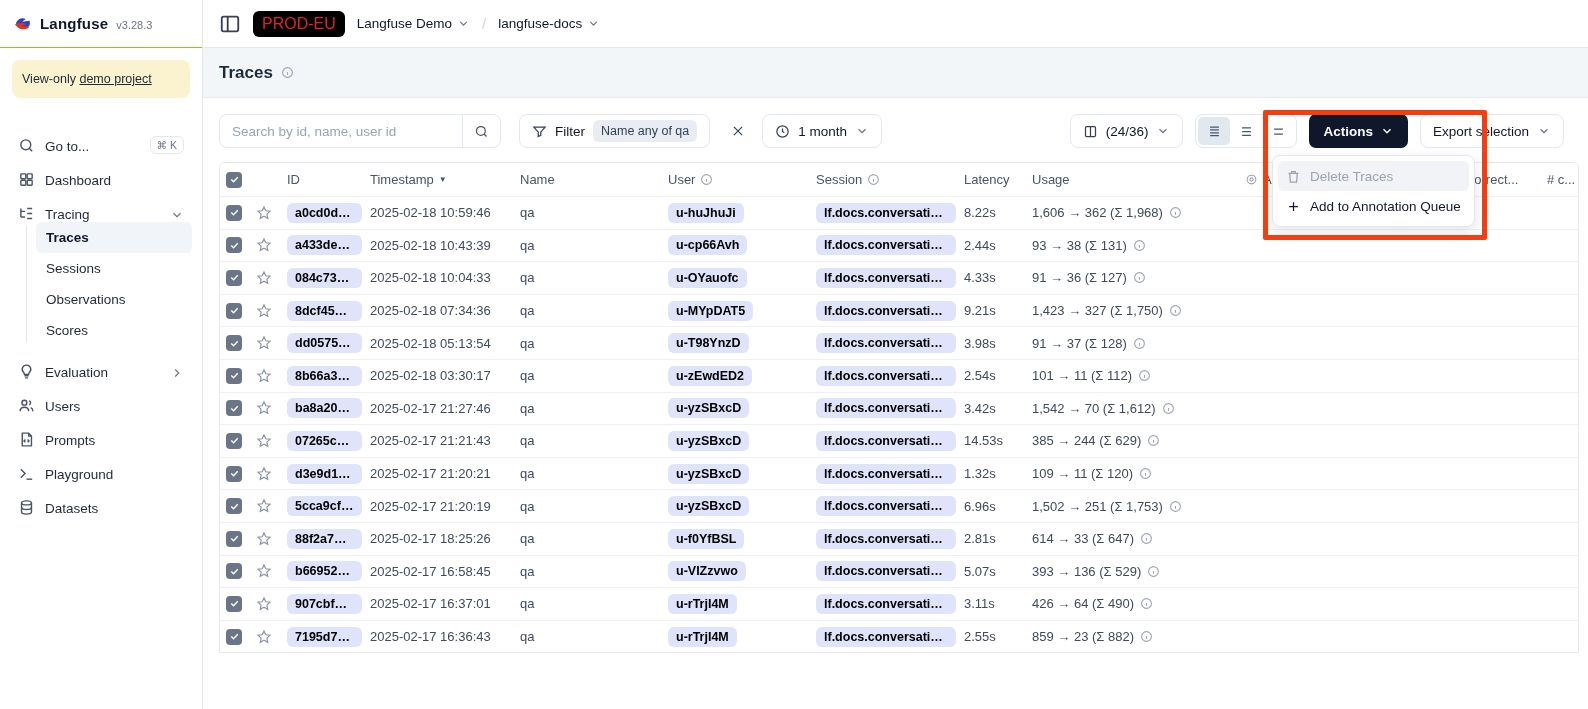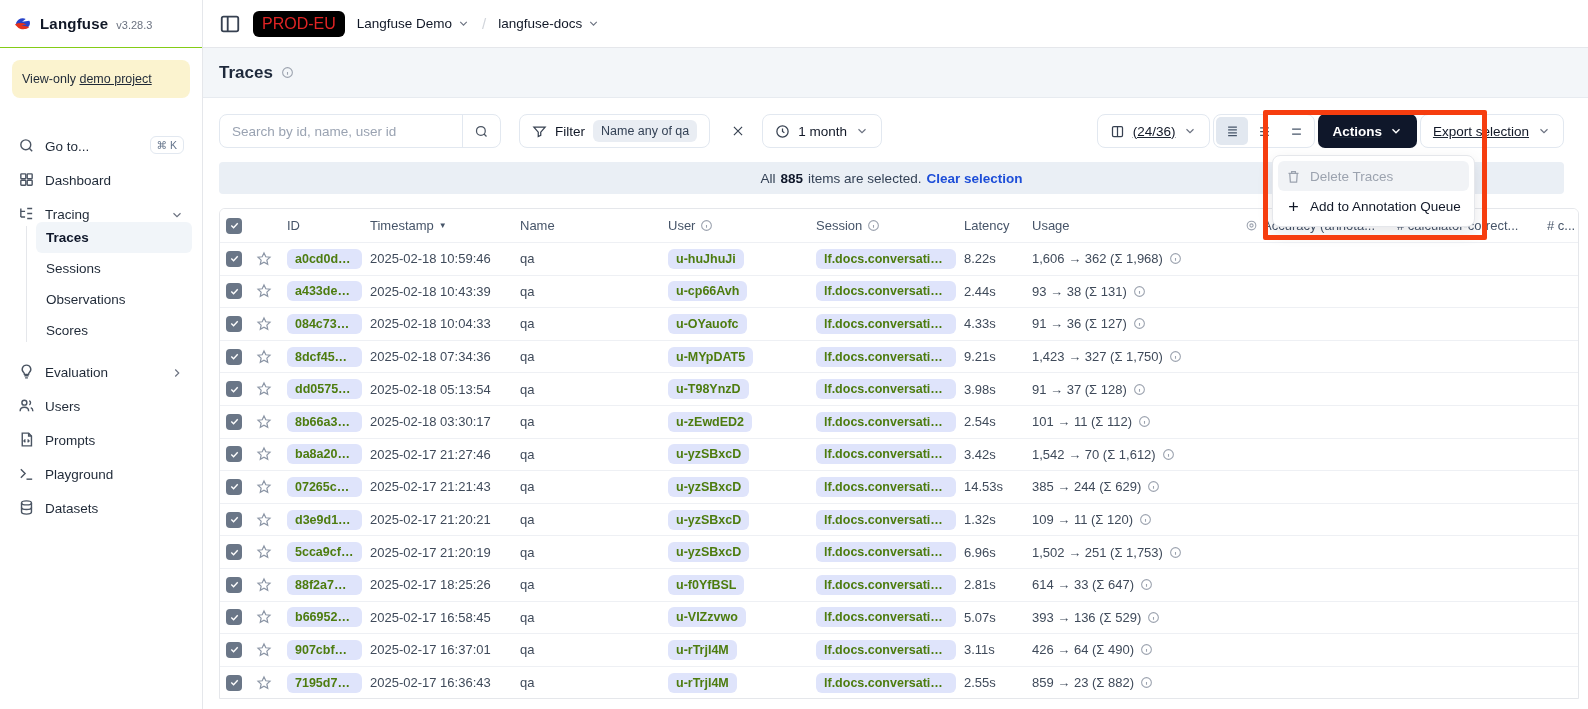"(24/36)" .right-cluster { gap: 3px -> 12px; text-decoration: underline -> none }
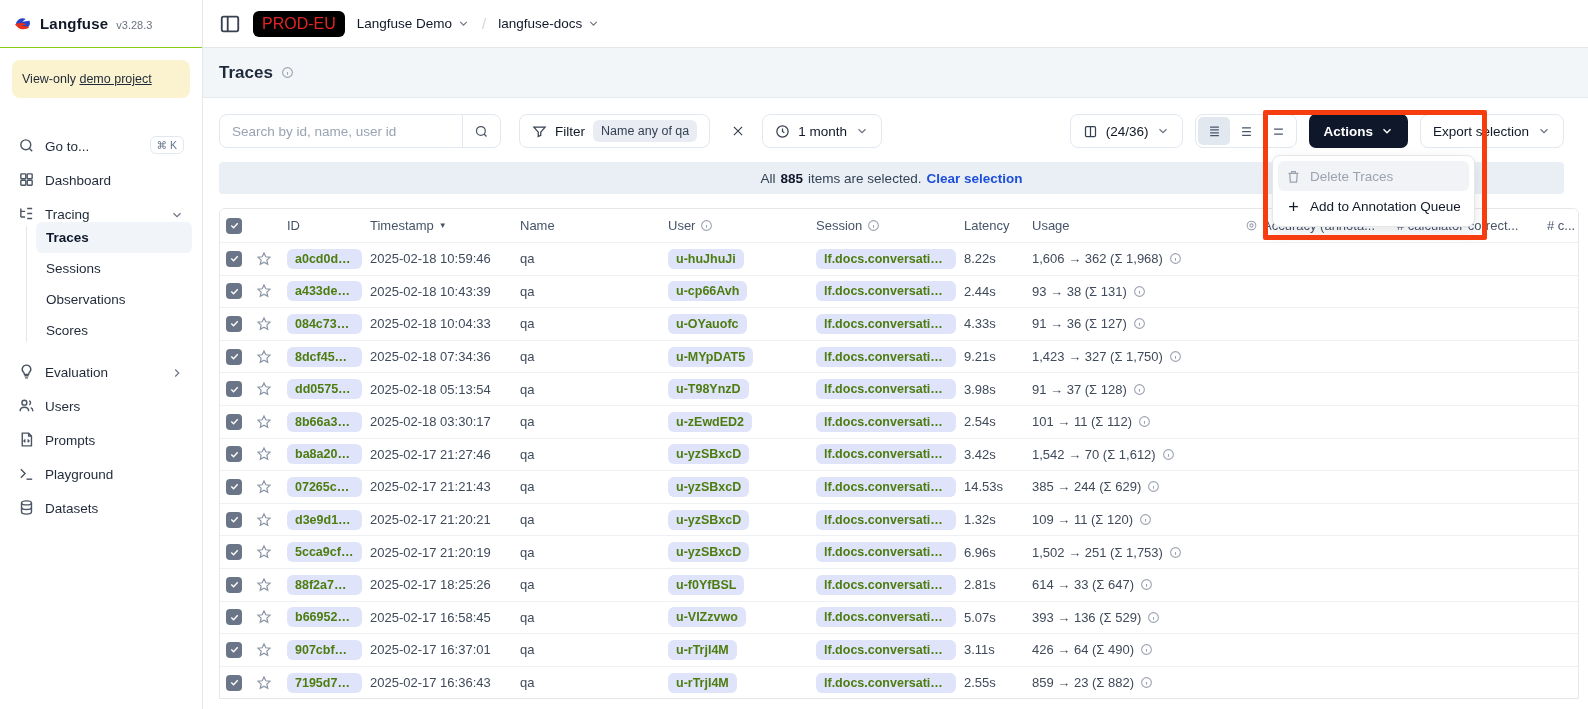"All" div.sel-banner { html: <div> <span>All</span> <b>885</b> <span>items are selected.</span> <span>Clear selection</span> </div> -> none }
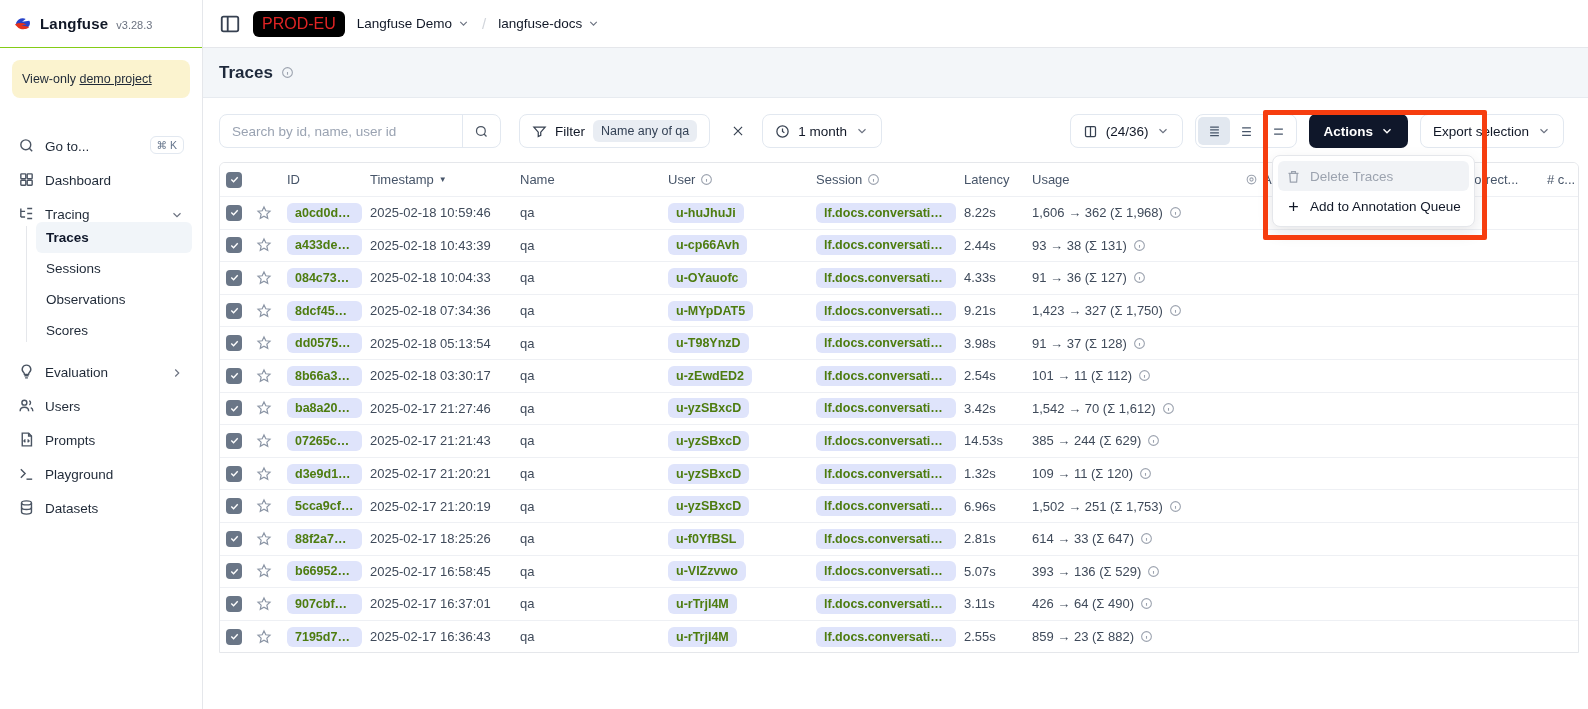"a0cd0d9..." .pill { color: #4d7c0f -> #000000 }
